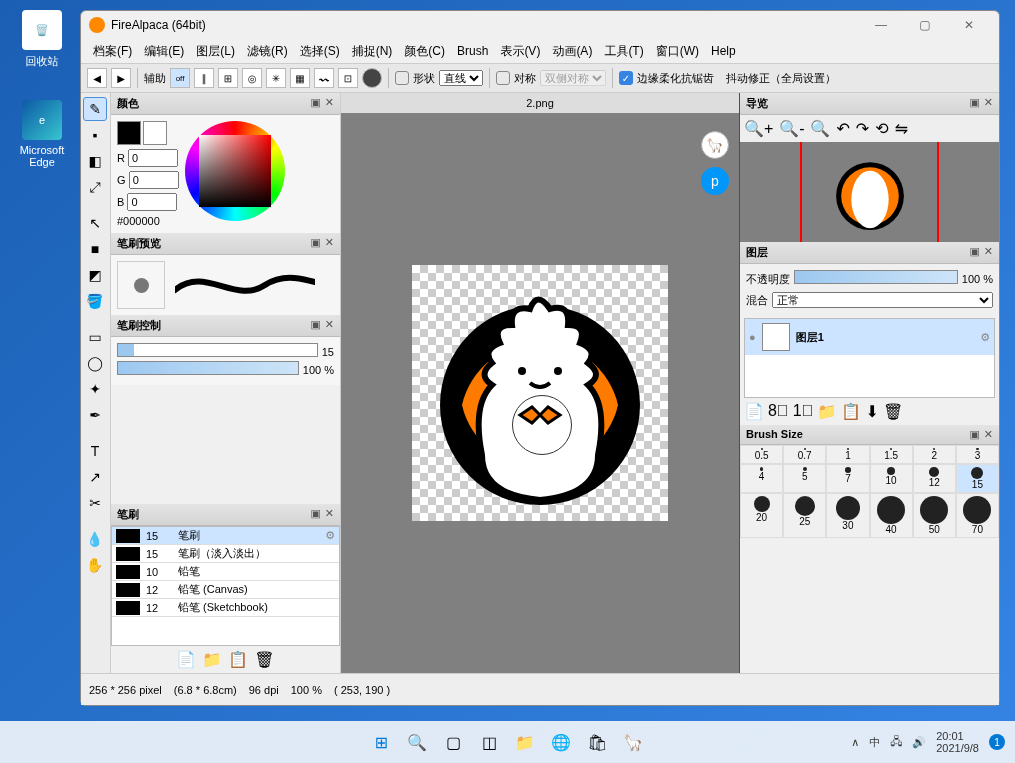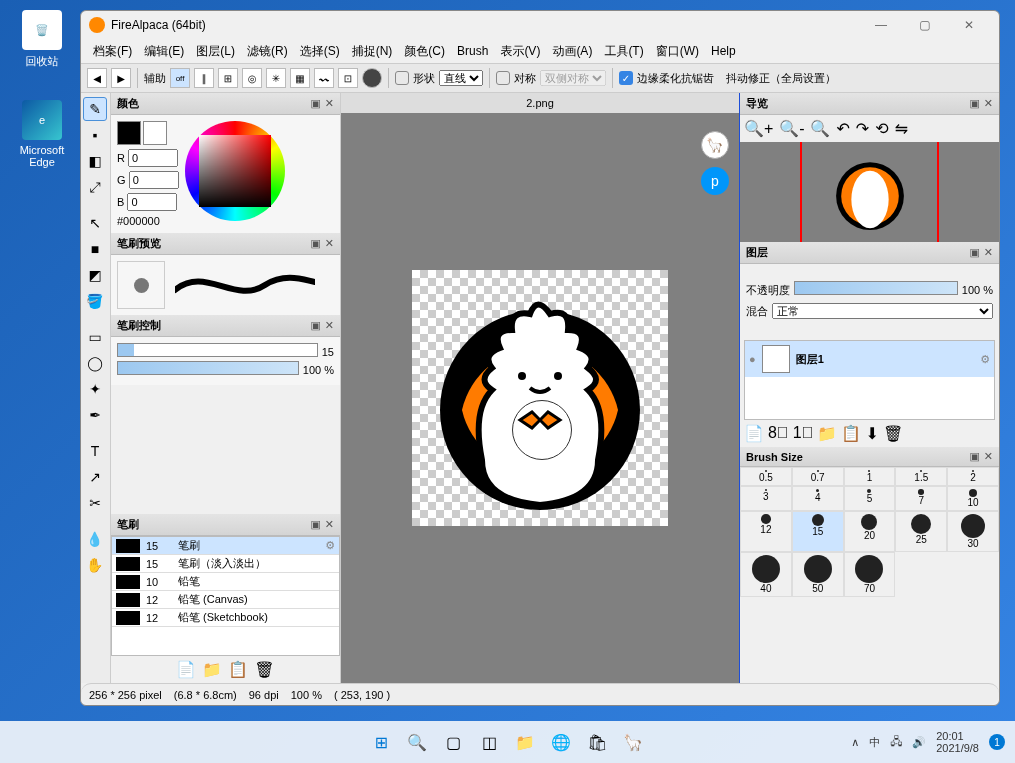"颜色" .panel-hdr { align-items: center -> none }
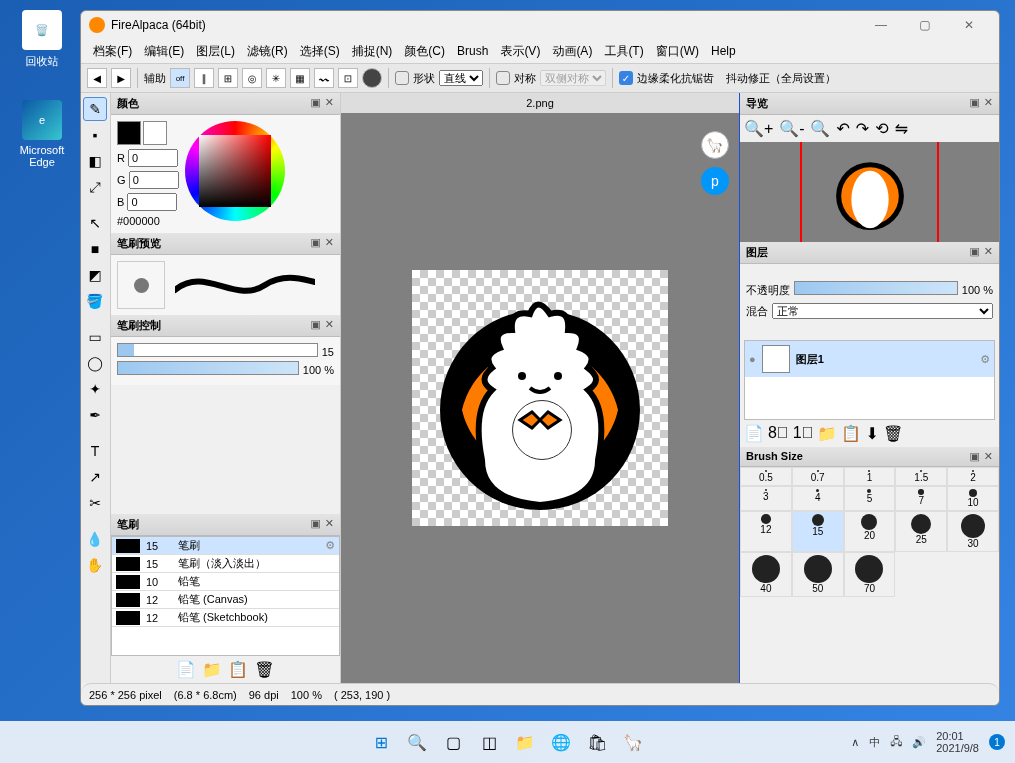"不透明度" .layer-props { padding: 17px 6px -> 6px 6px }
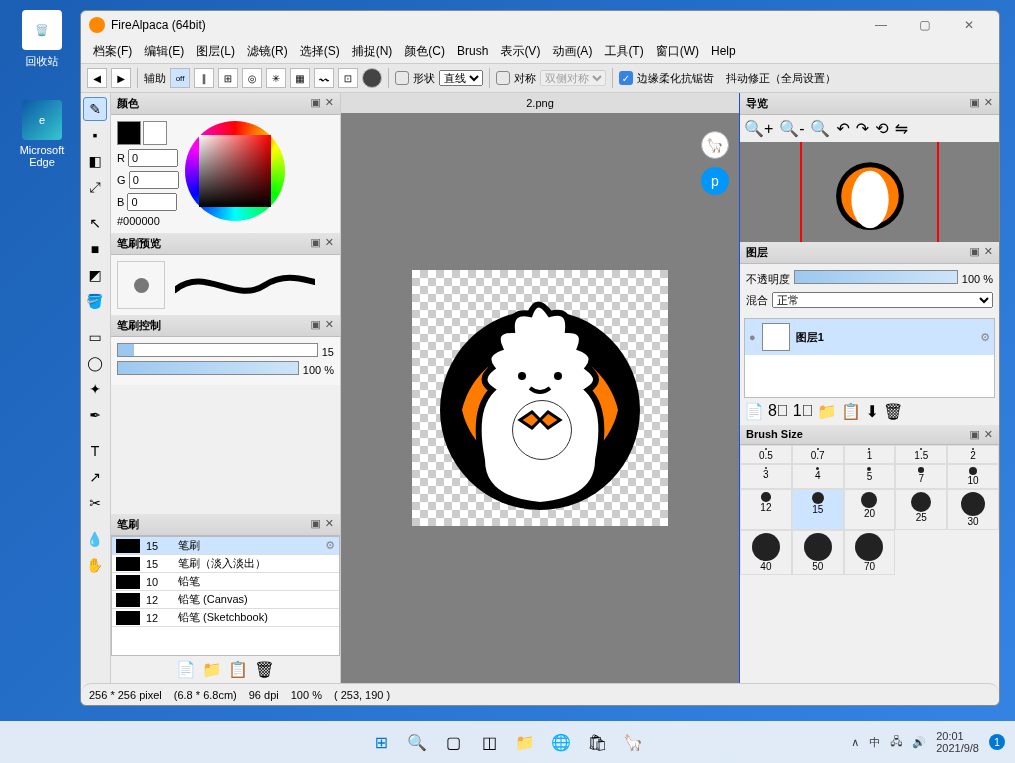"0.5" .brushsize-grid { grid-template-columns: repeat(5, 1fr) -> repeat(6, 1fr) }
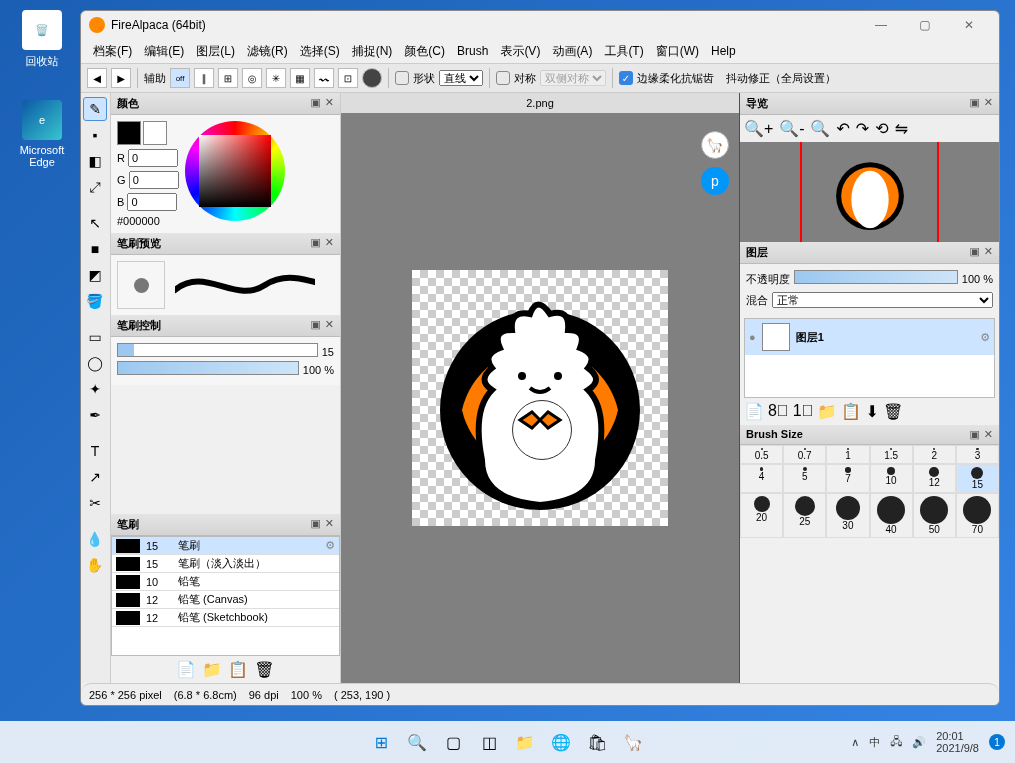"256 * 256 pixel" .statusbar { border-radius: 10px -> none; height: 22px -> 32px }
